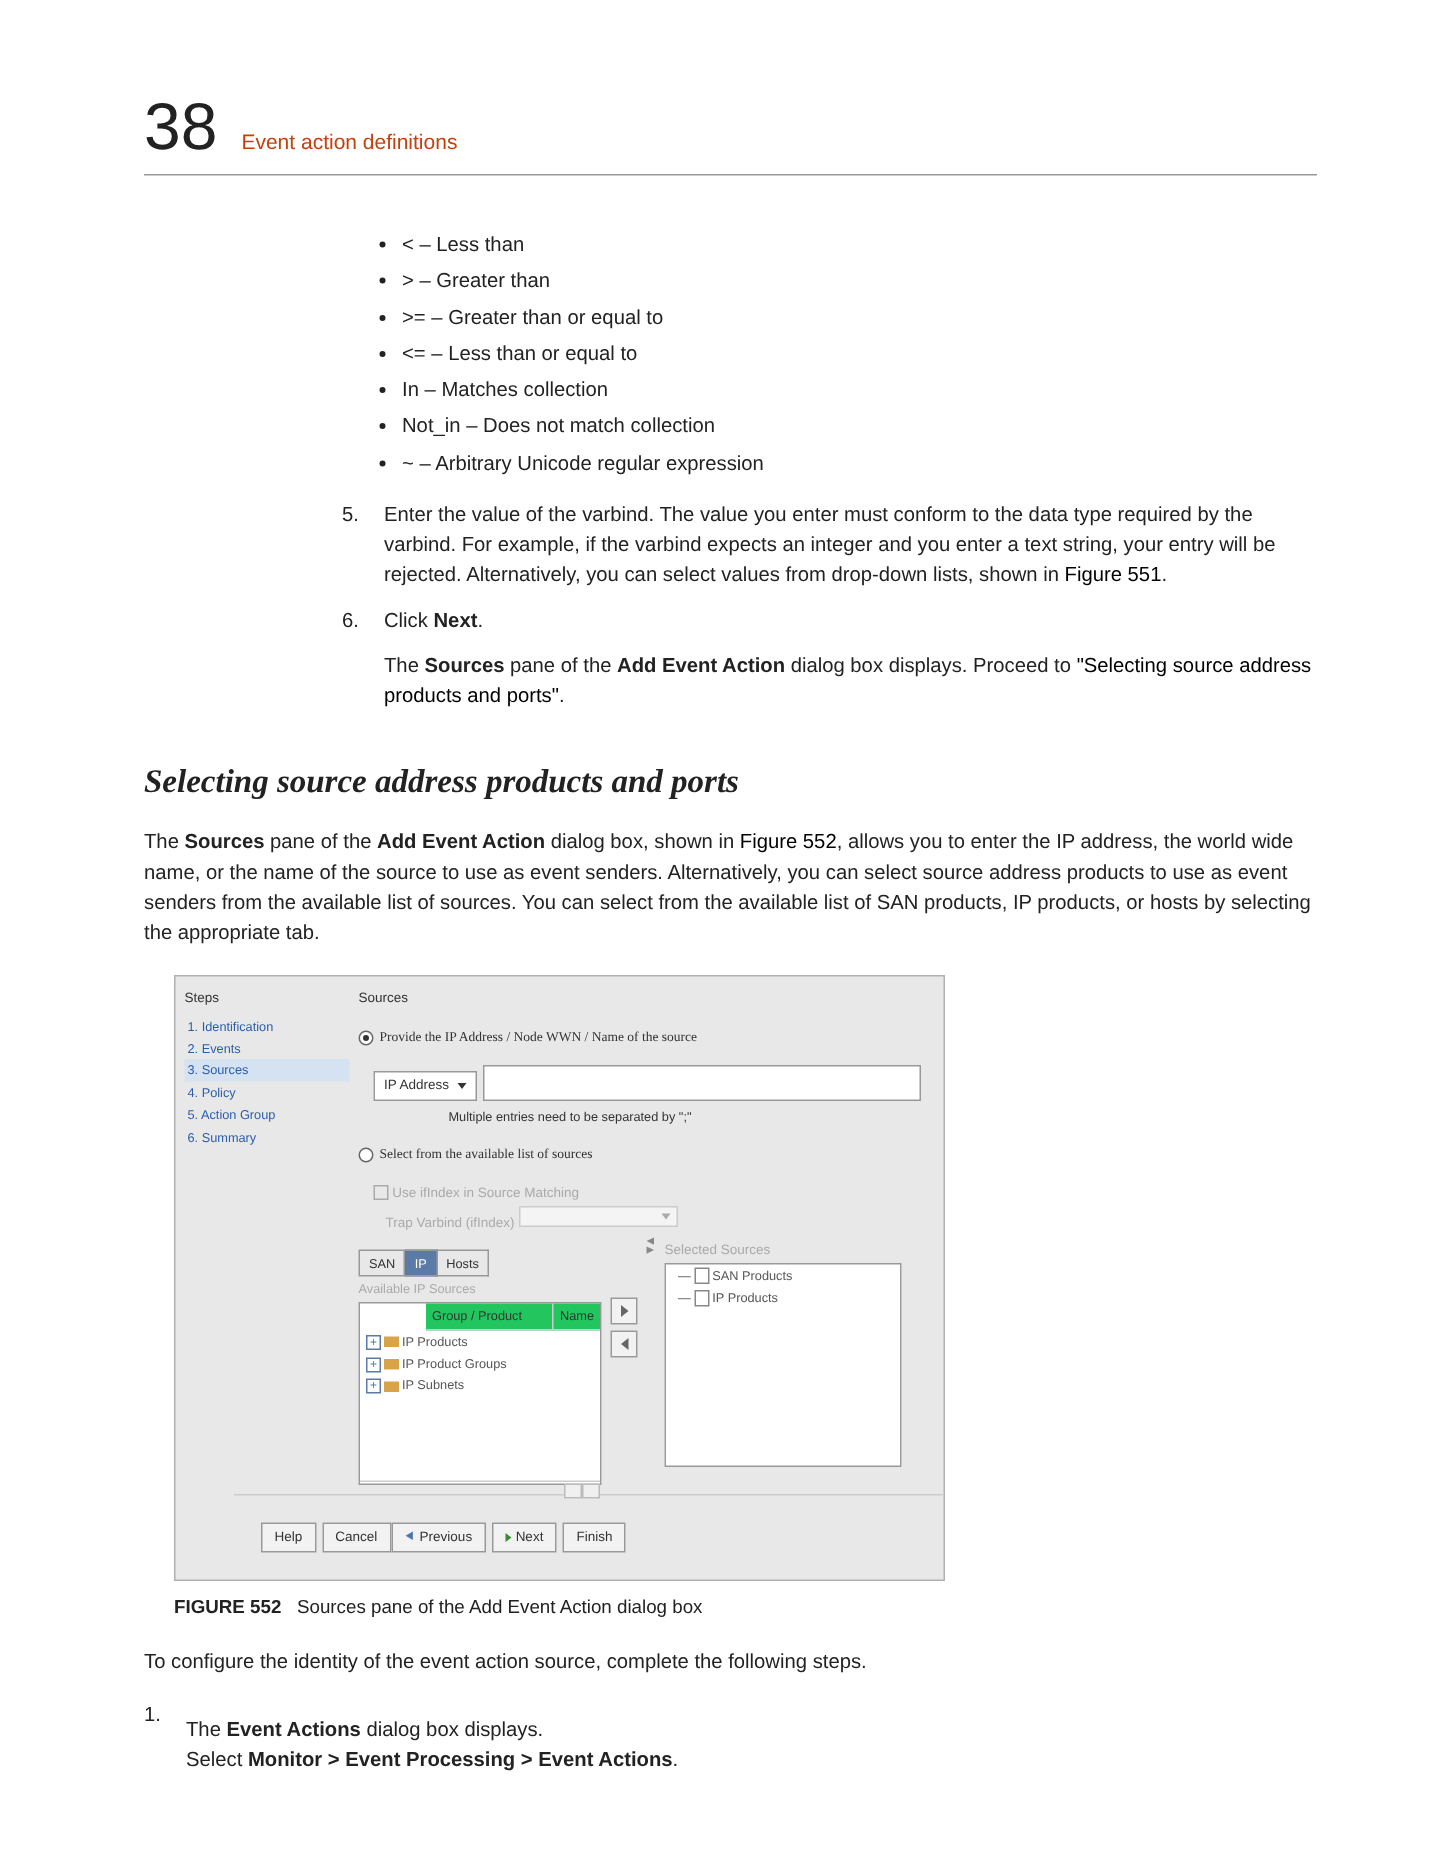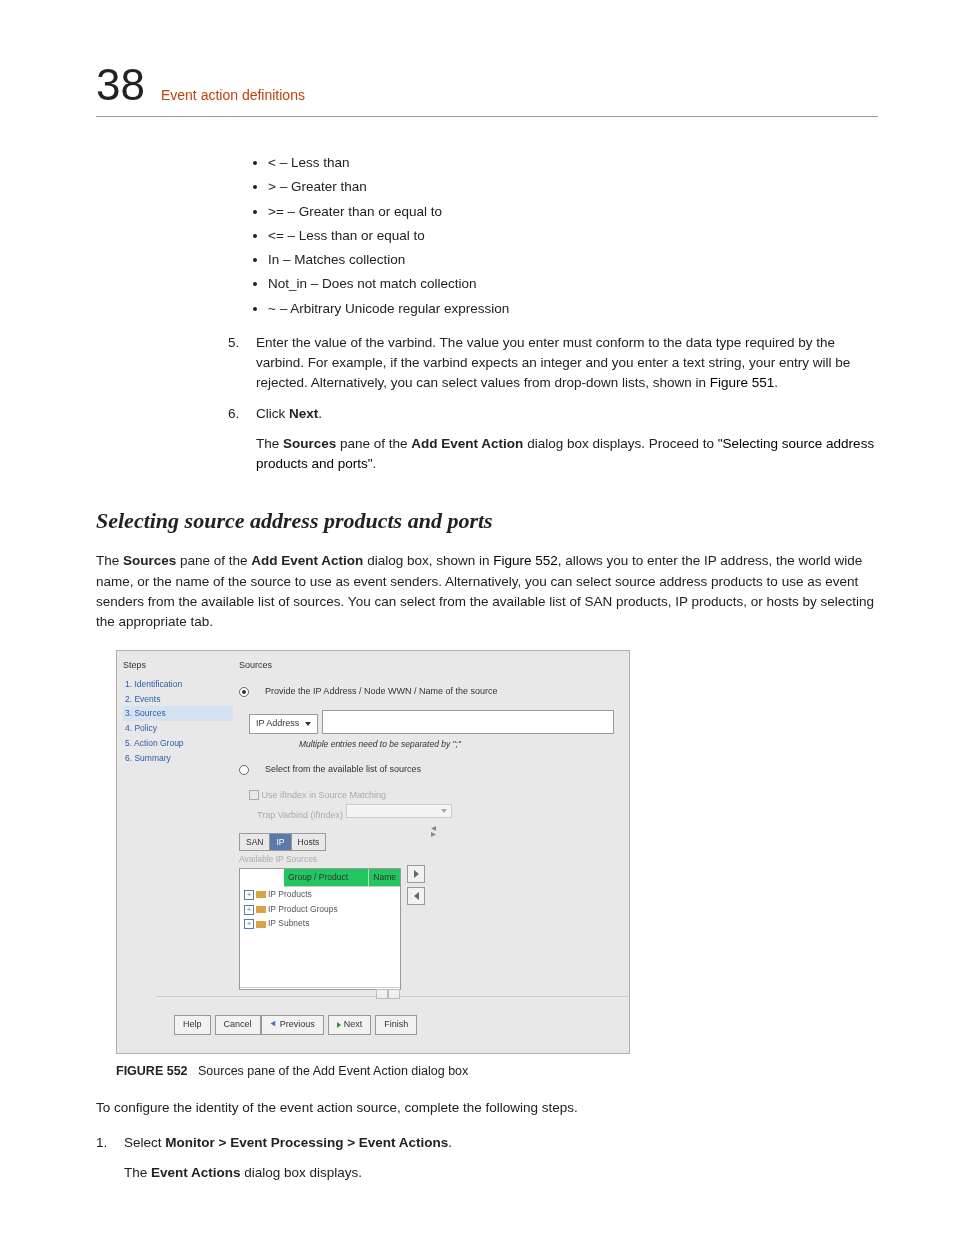"Provide the IP Address /" .radio-row { font-family: none -> Liberation Serif, serif; gap: 16px -> 4px }
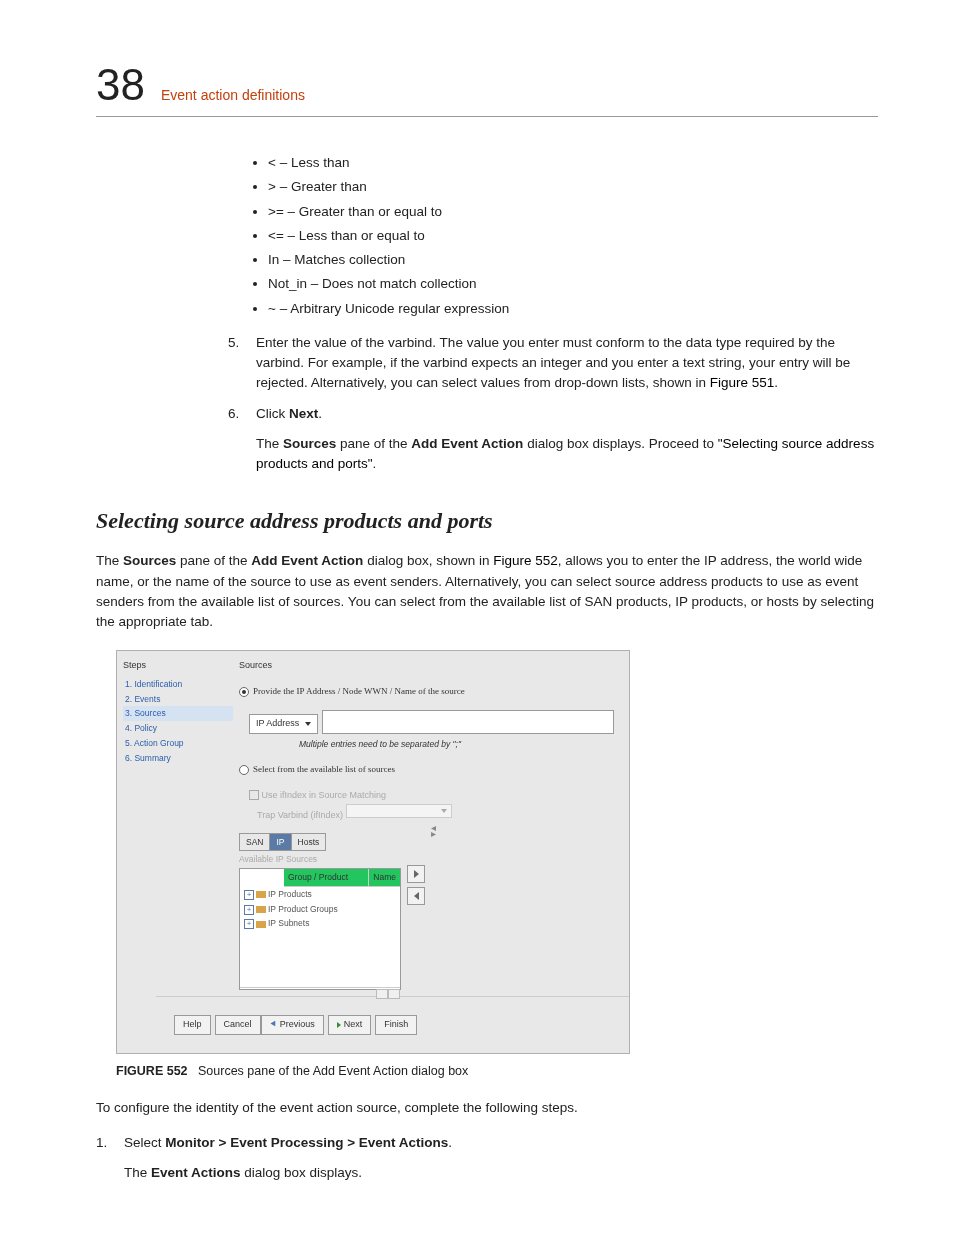"Multiple entries need to be" .hint { font-style: italic -> none }
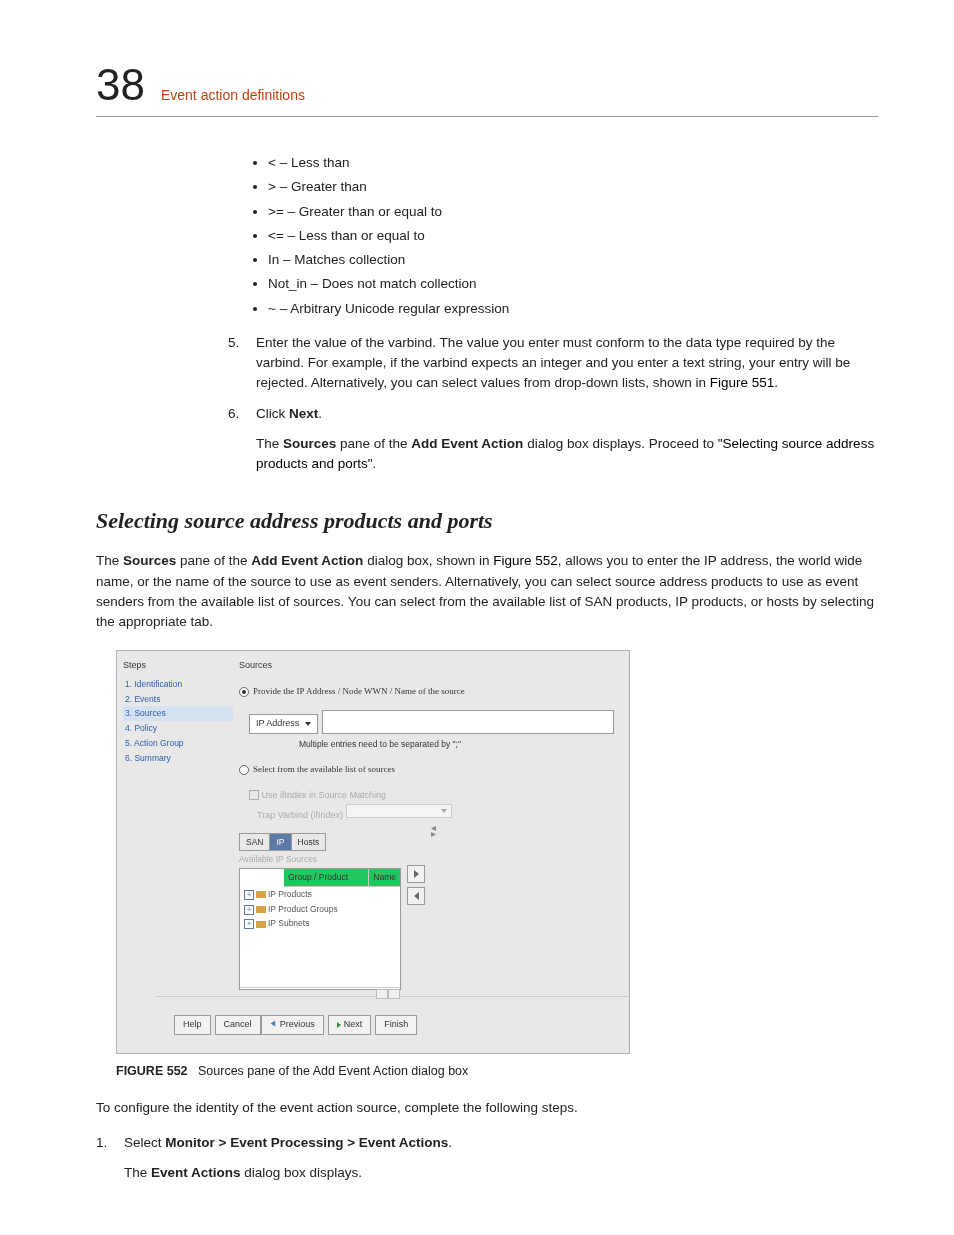"Selected Sources" div { html: none -> <div> <div>Selected Sources</div> <div> <div>— <span></span><span>SAN Products</span></div> <div>— <span></span><span>IP Products</span></div> </div> </div> }
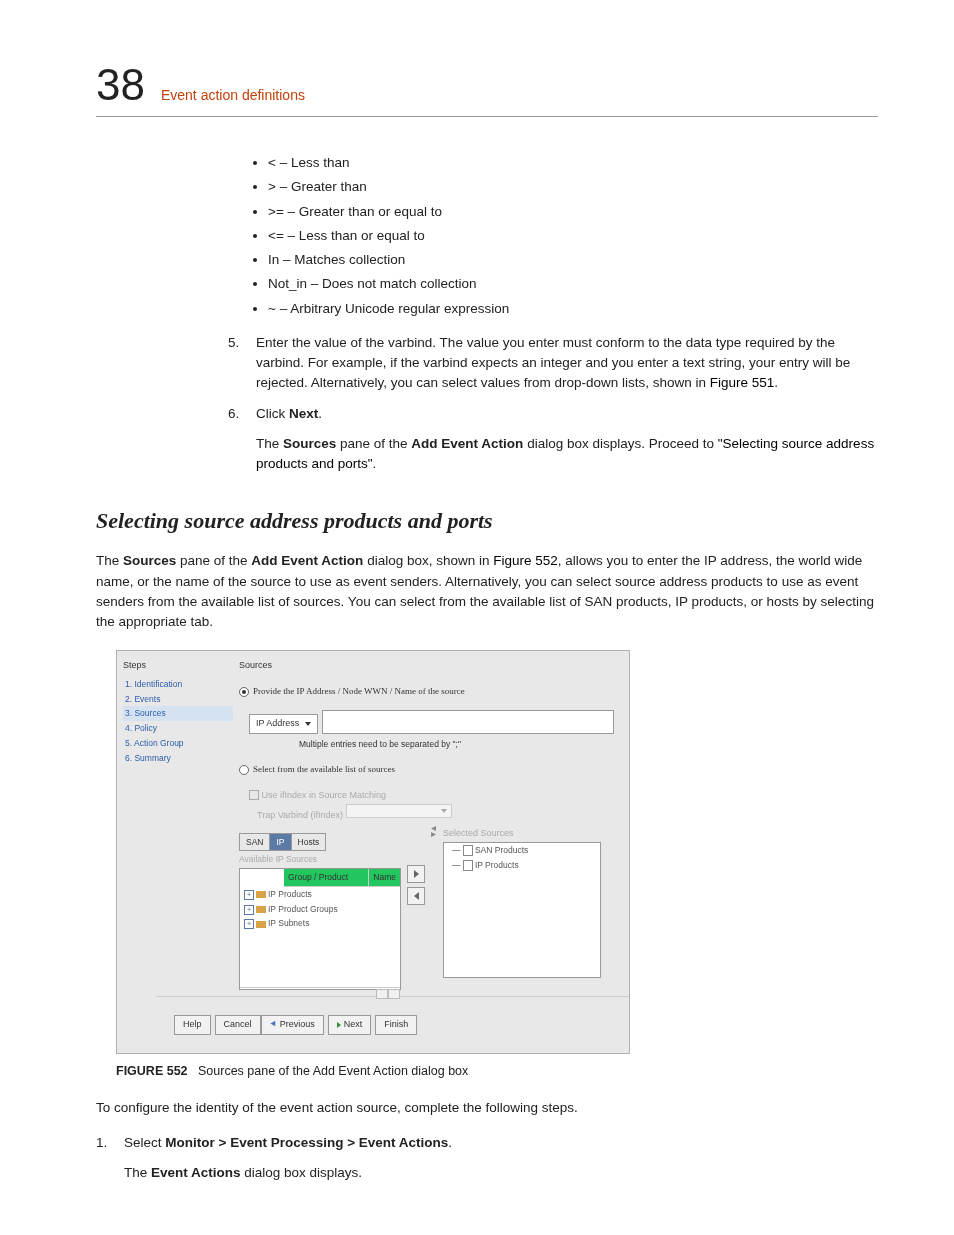"Select Monitor > Event Processing" div { order: before "The Event Actions dialog box" -> after "The Event Actions dialog box" }
